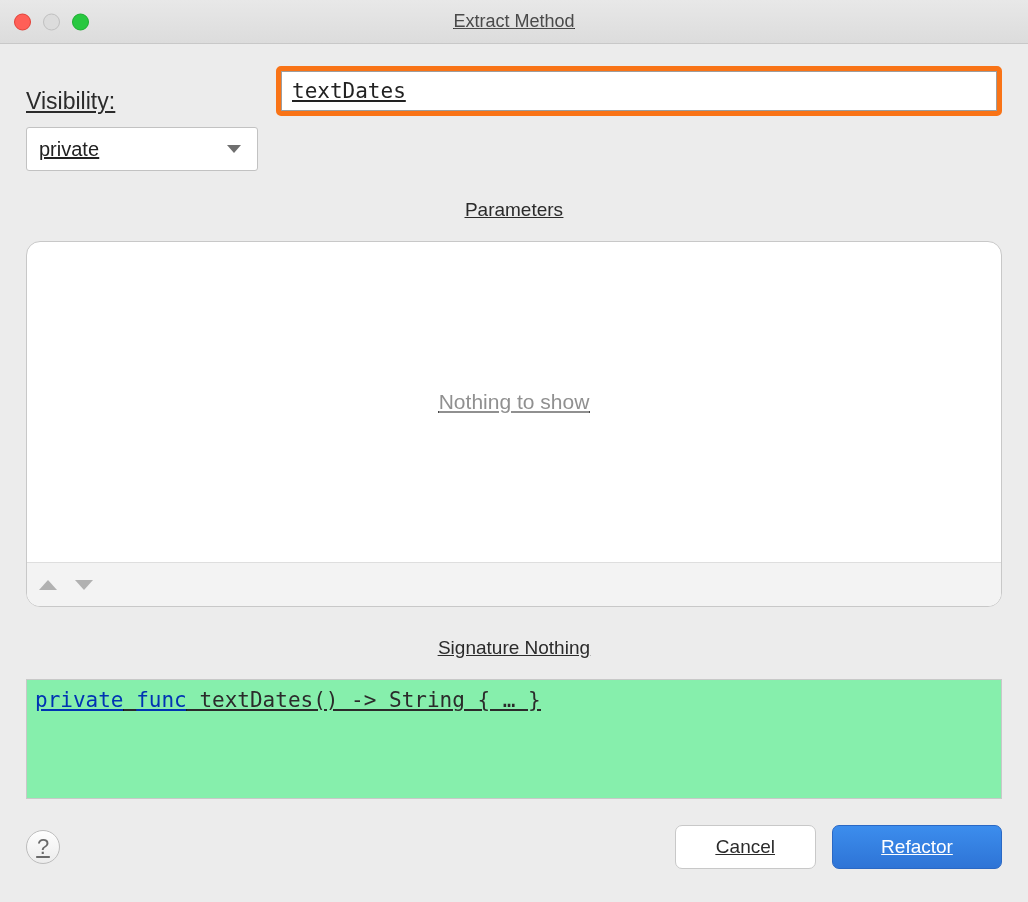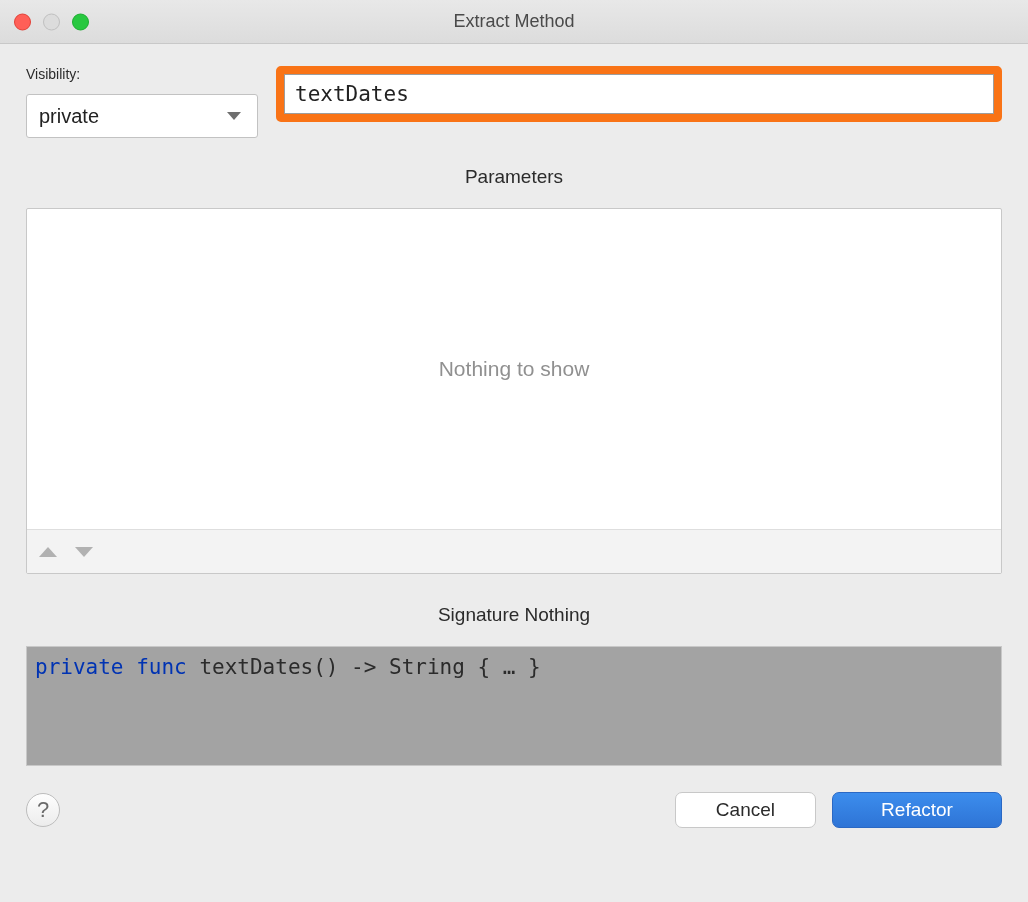"Extract Method" * { text-decoration: none -> underline }
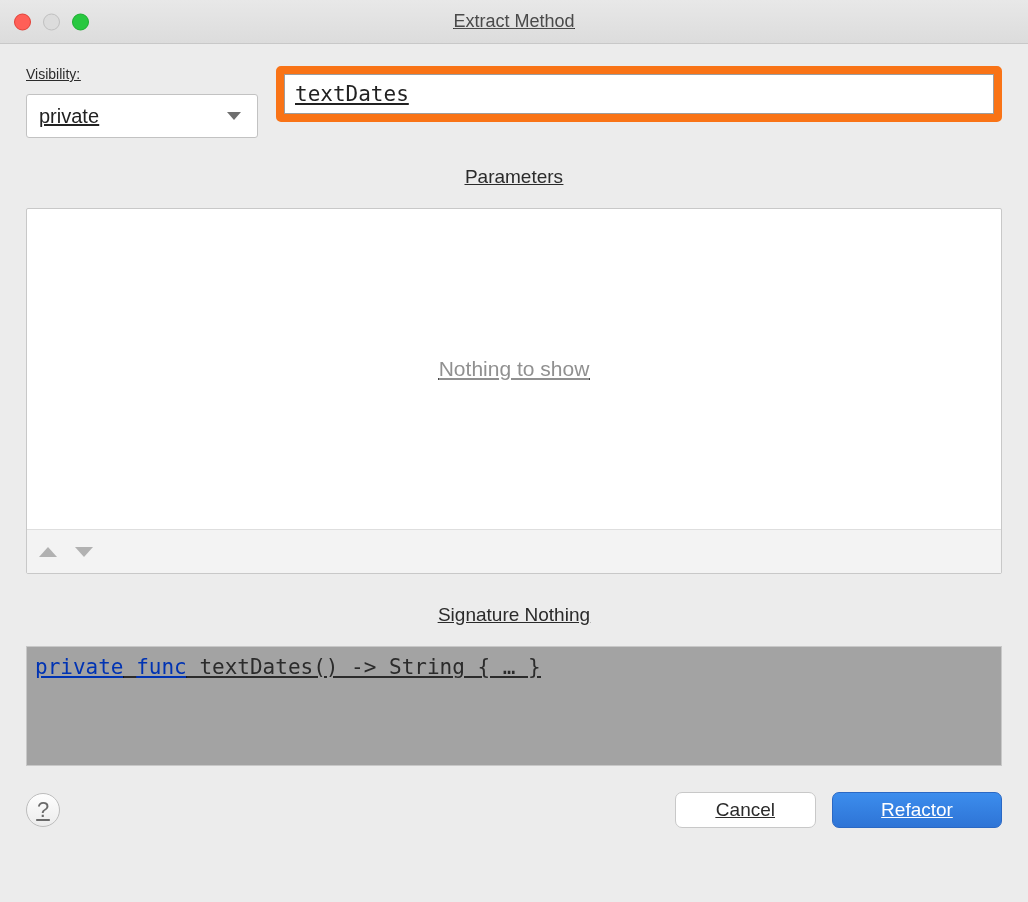"Visibility:" .field-label { font-size: 14px -> 23px; margin-top: none -> 22px }
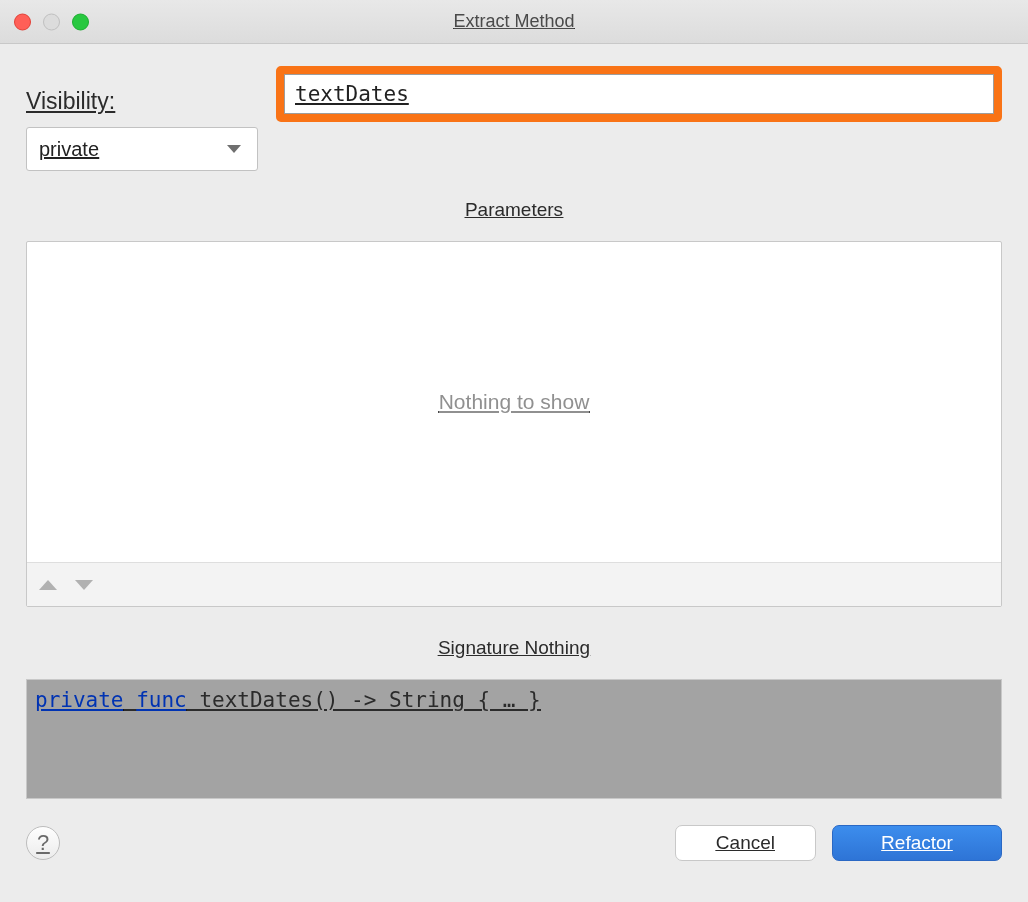"textDates" .name-input-wrap { border: 8px solid #f97316 -> 5px solid #f97316 }
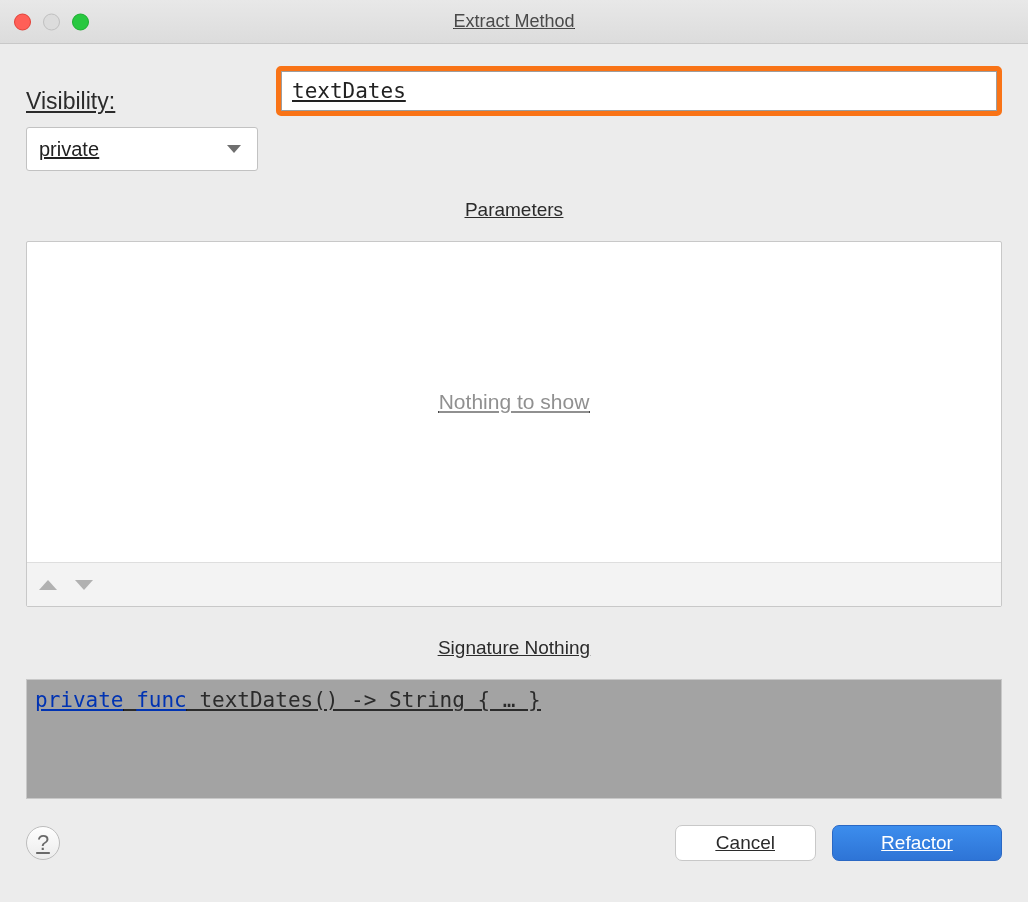"Nothing to show" .params-box { border-radius: 2px -> 14px }
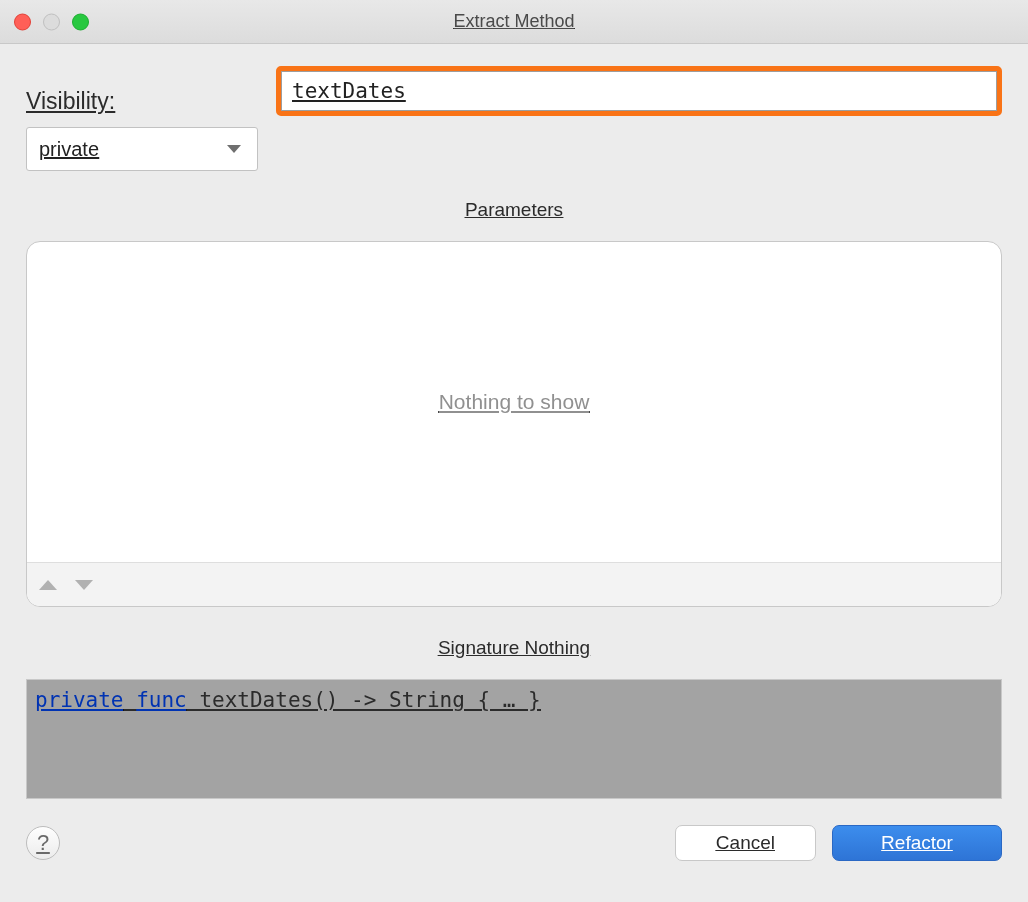"private func textDates() -> String" .sig-box { background: #a3a3a3 -> #86efac }
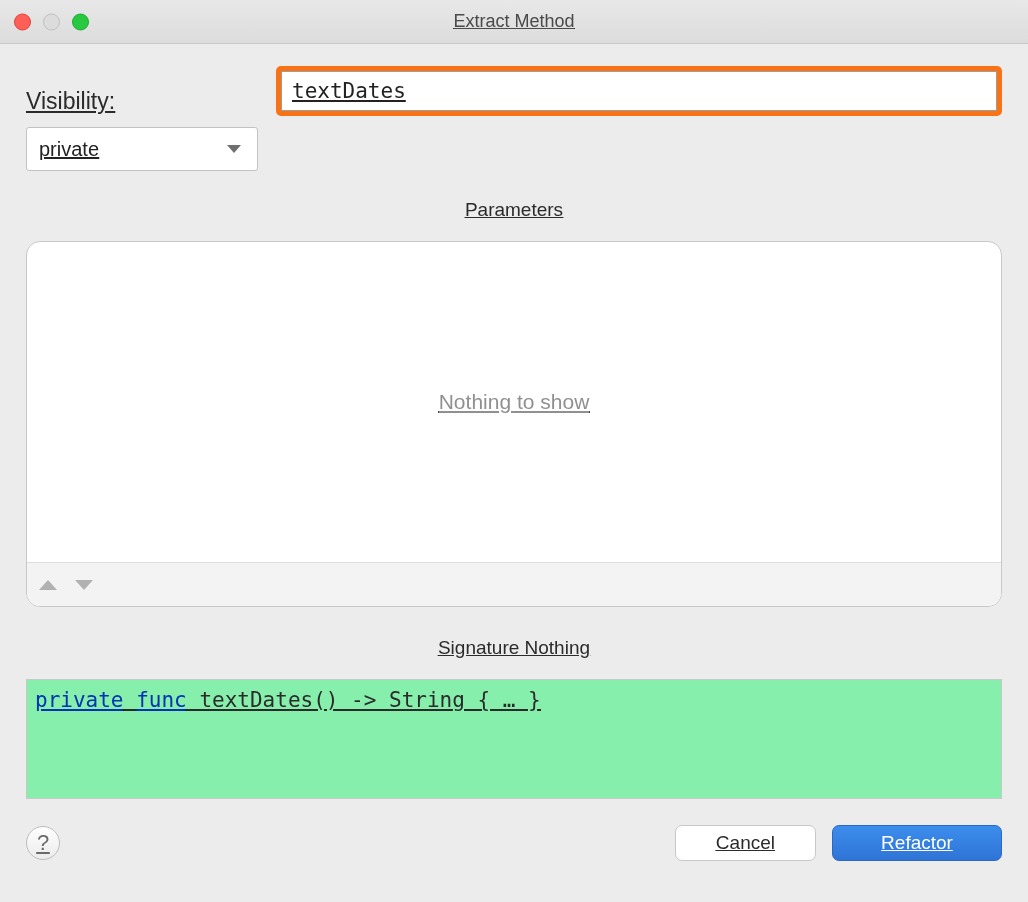"Cancel" .btn { height: 36px -> 44px }
